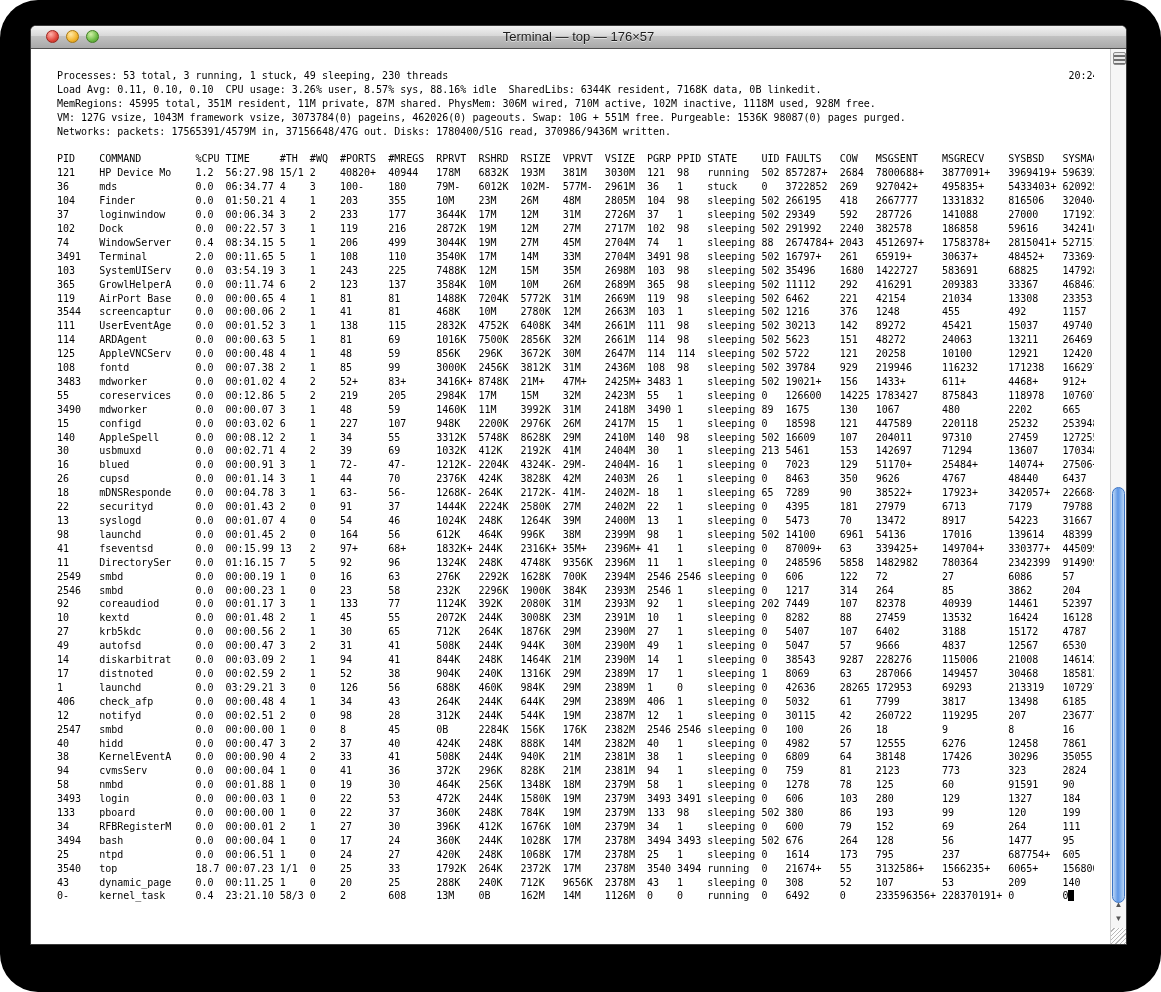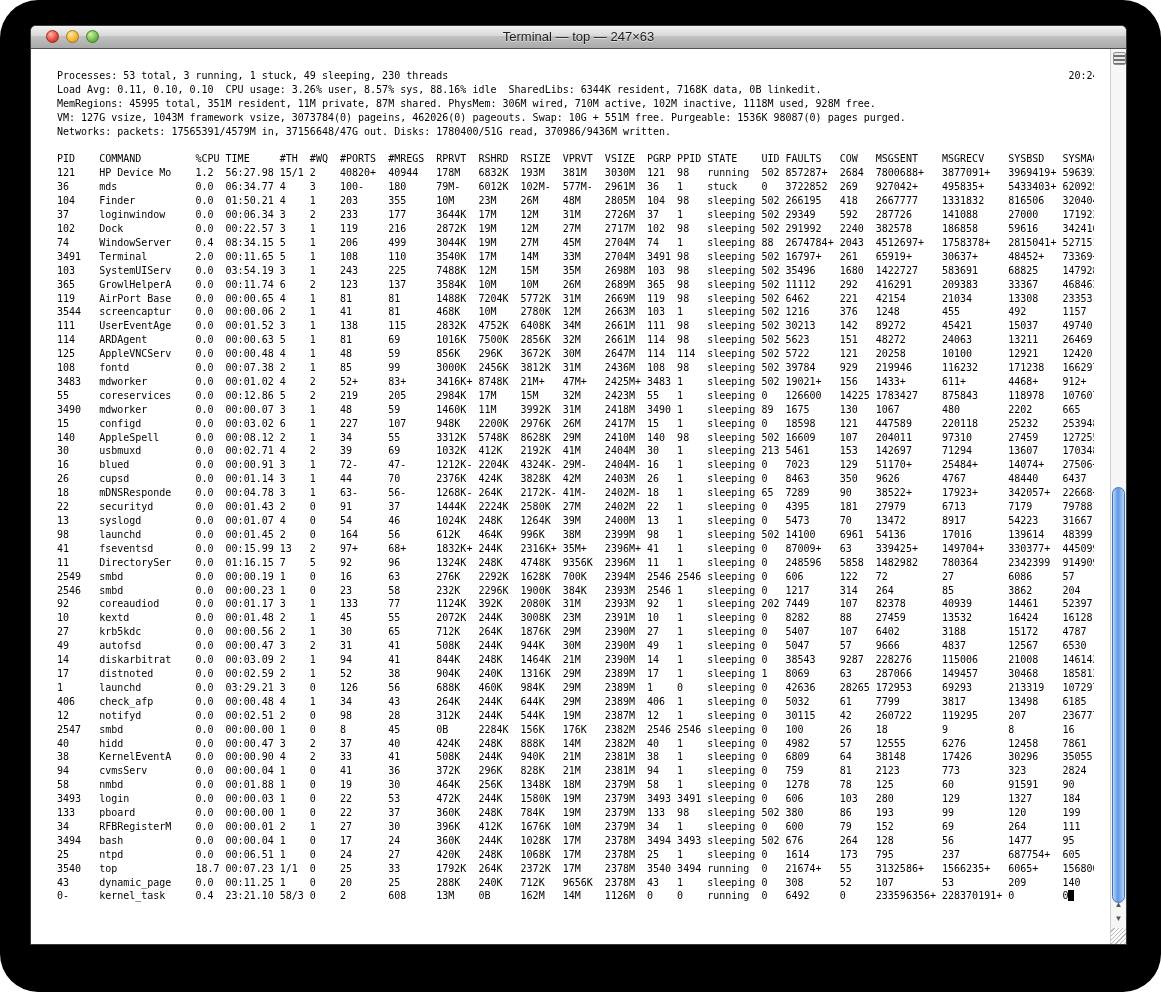"Terminal — top — 247×63" div.title { text: 247×63 -> 176×57 }
